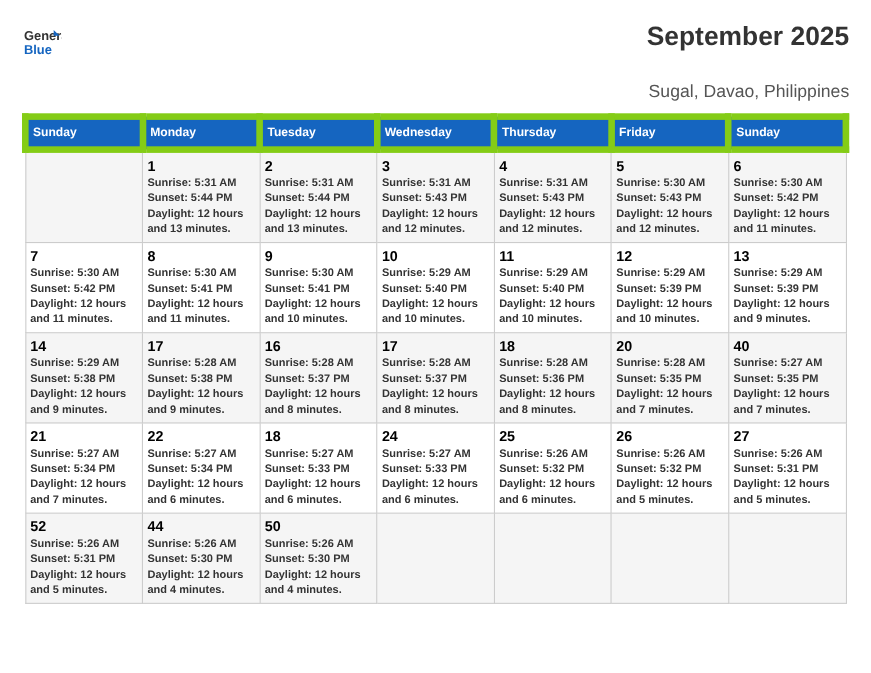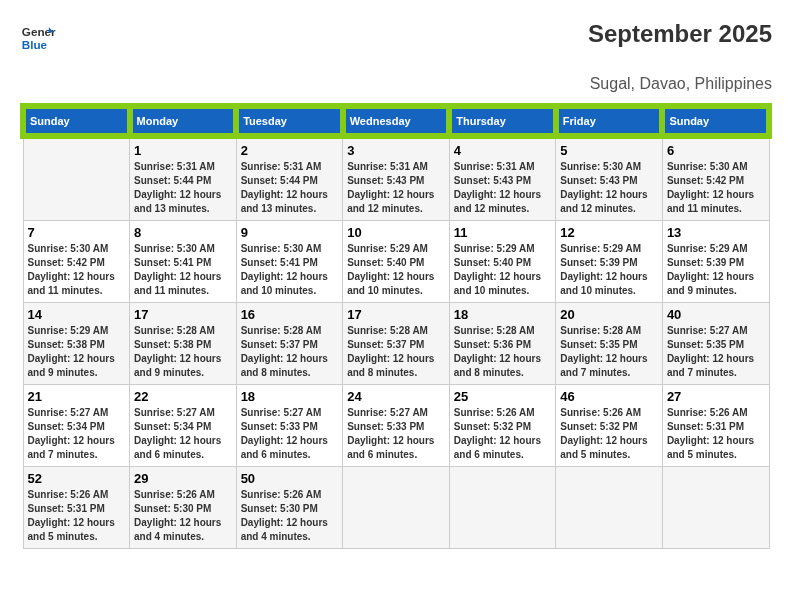"46" span.day-num { text: 46 -> 26 }
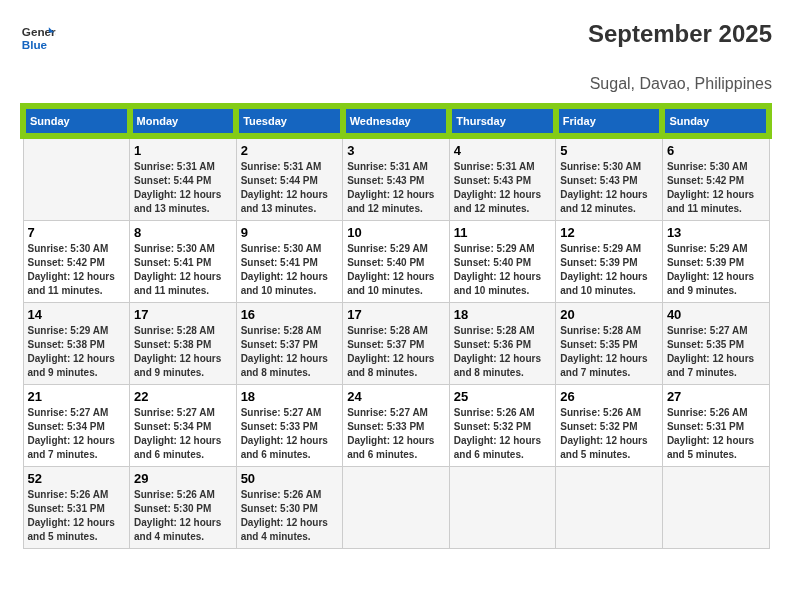"29" span.day-num { text: 29 -> 44 }
